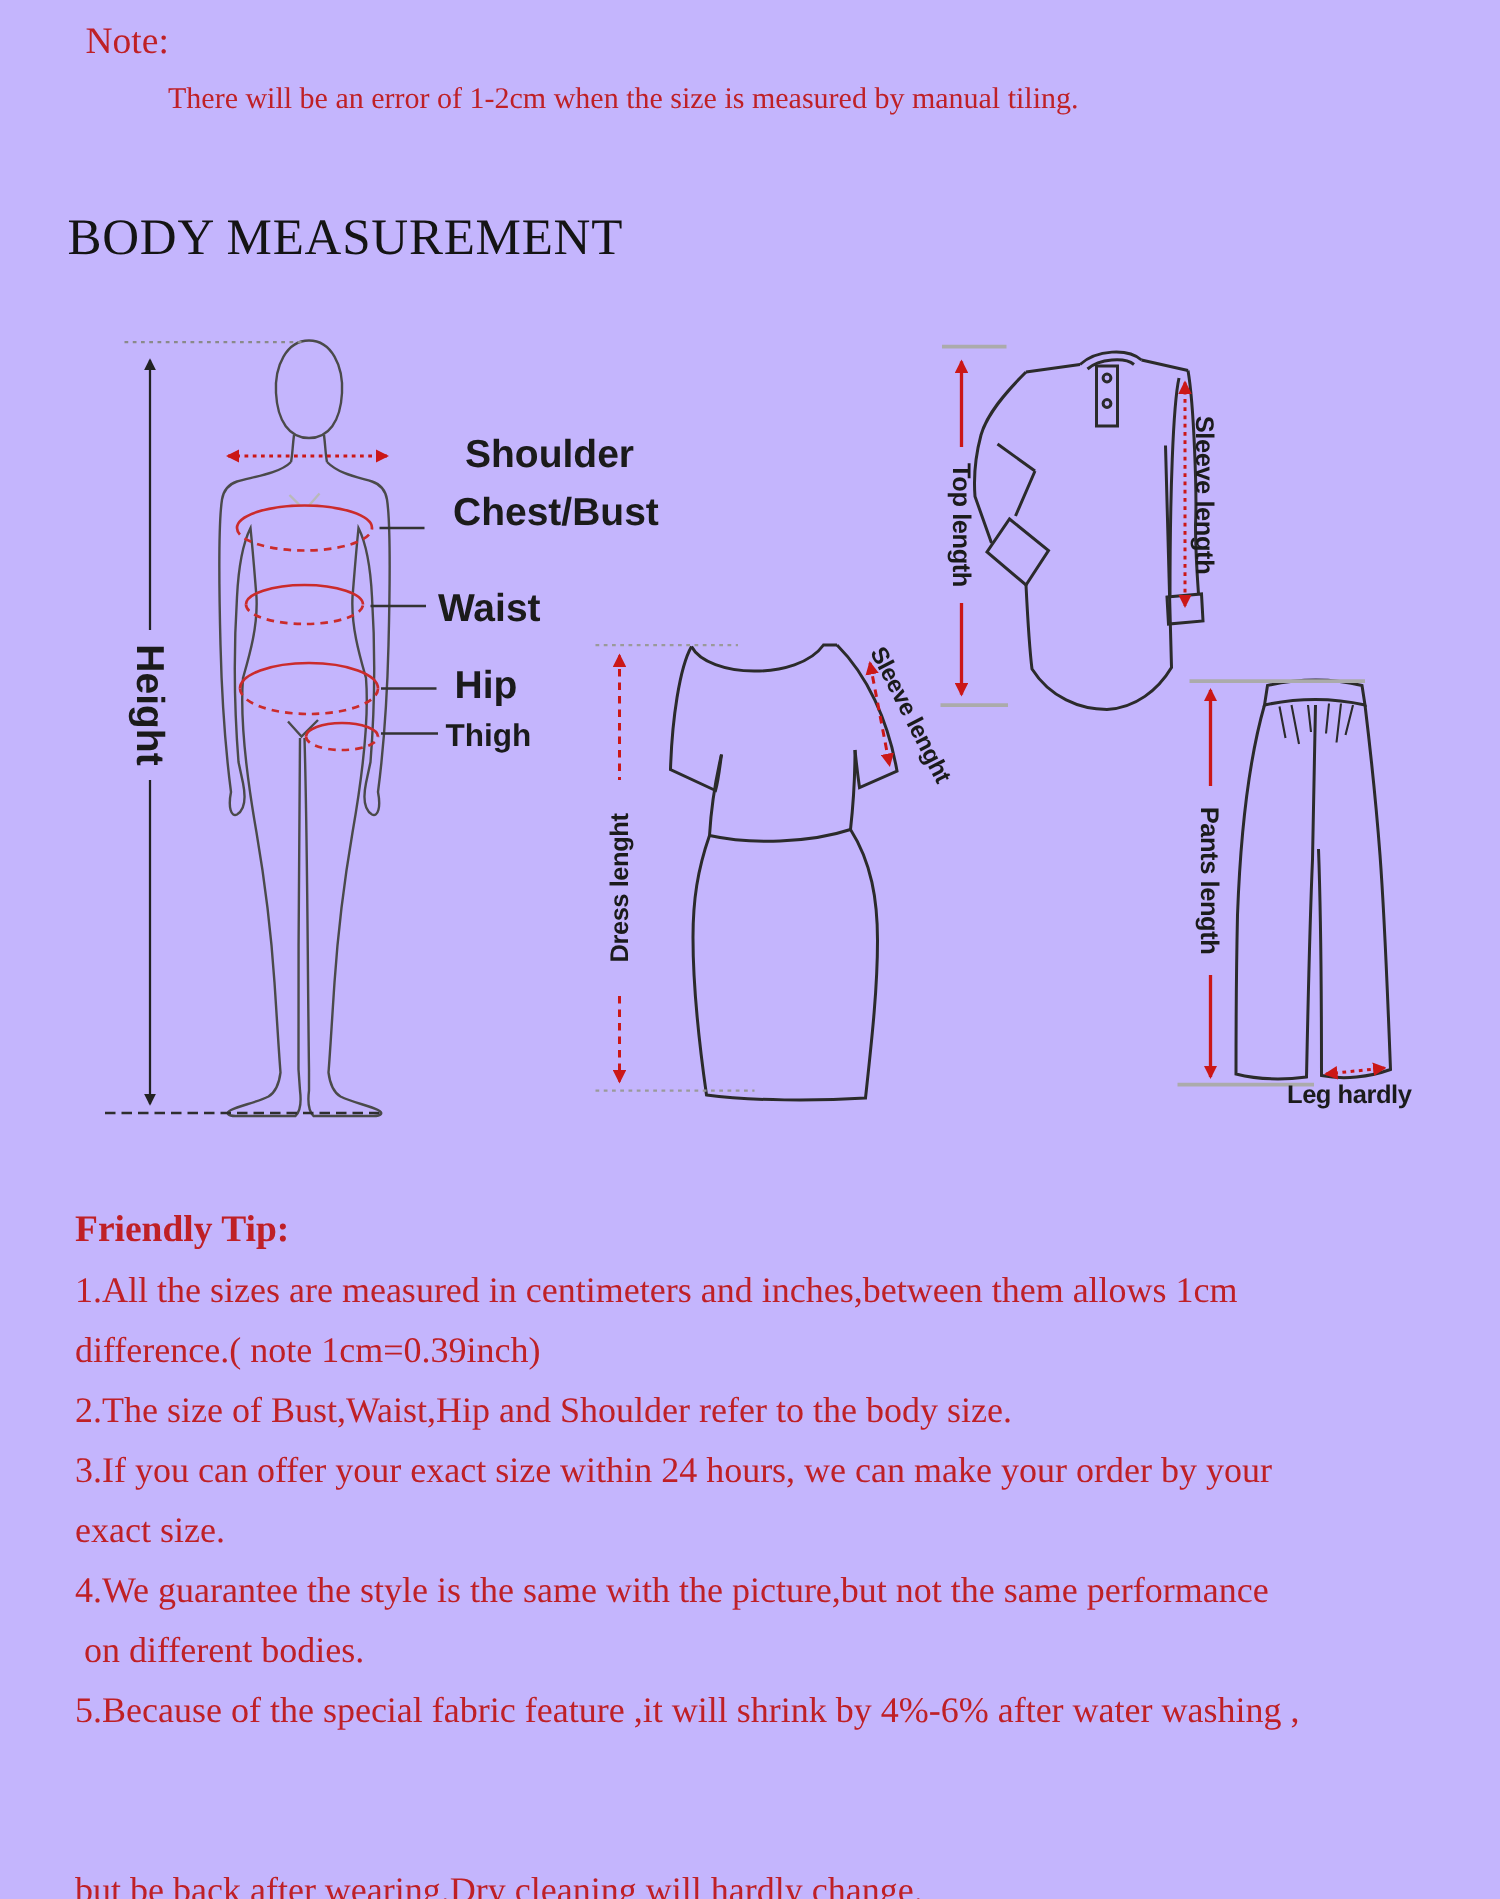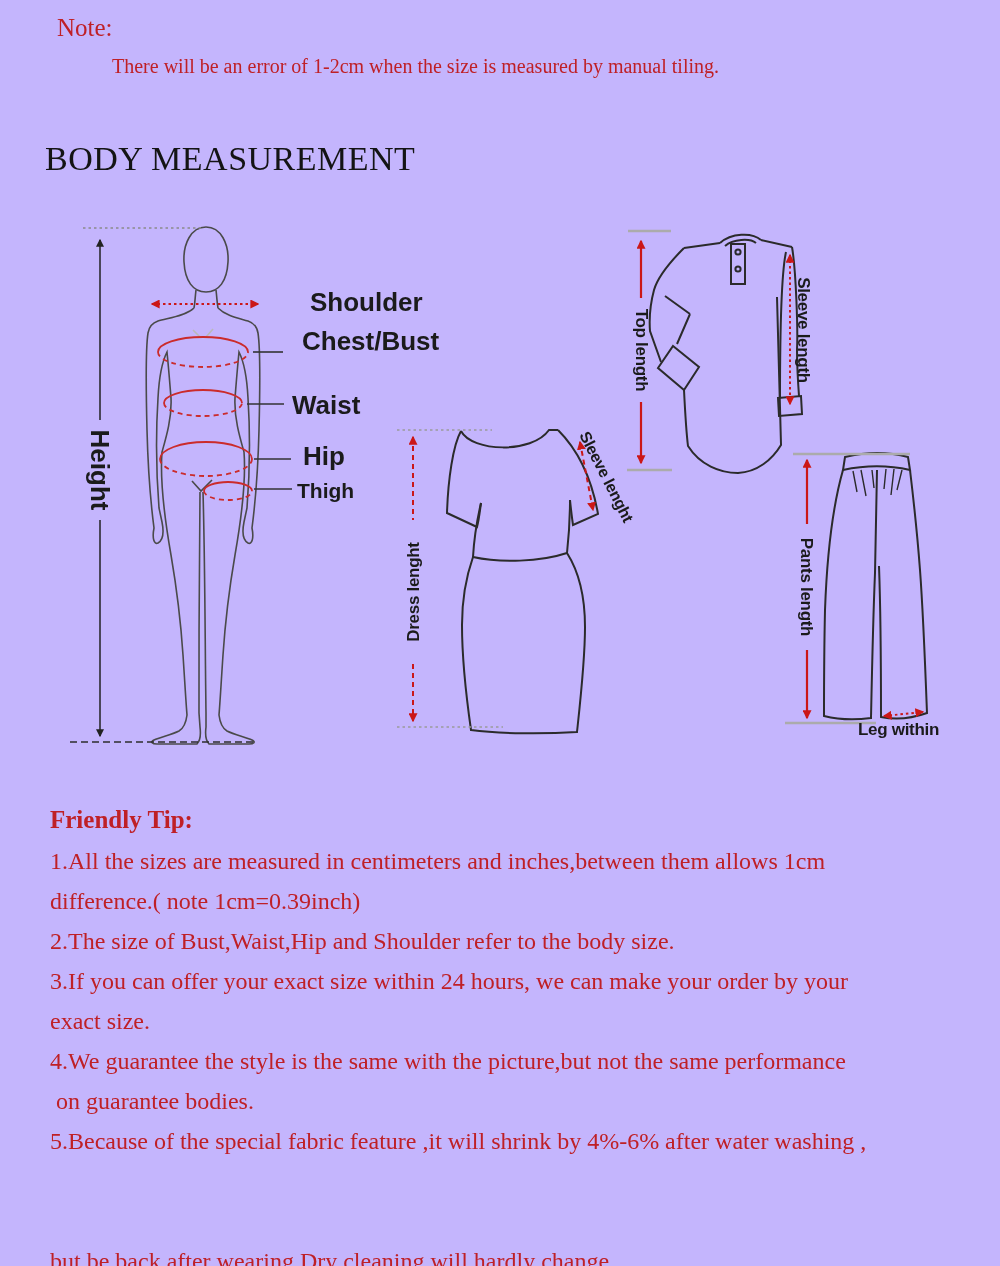"Leg within" div.dlabel { text: within -> hardly }
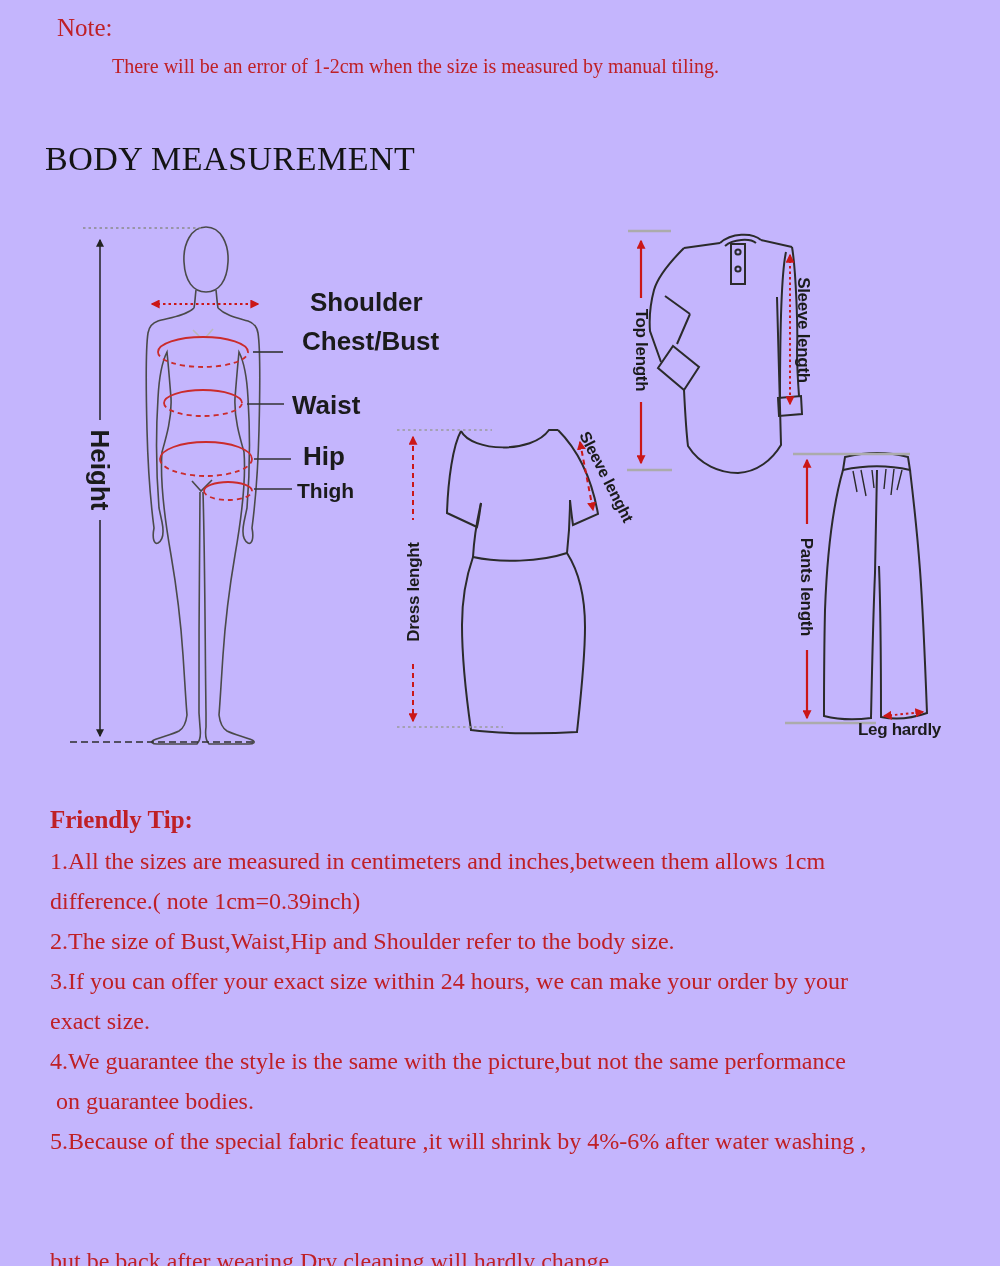"on guarantee bodies." div.tip-line { text: guarantee -> different }
